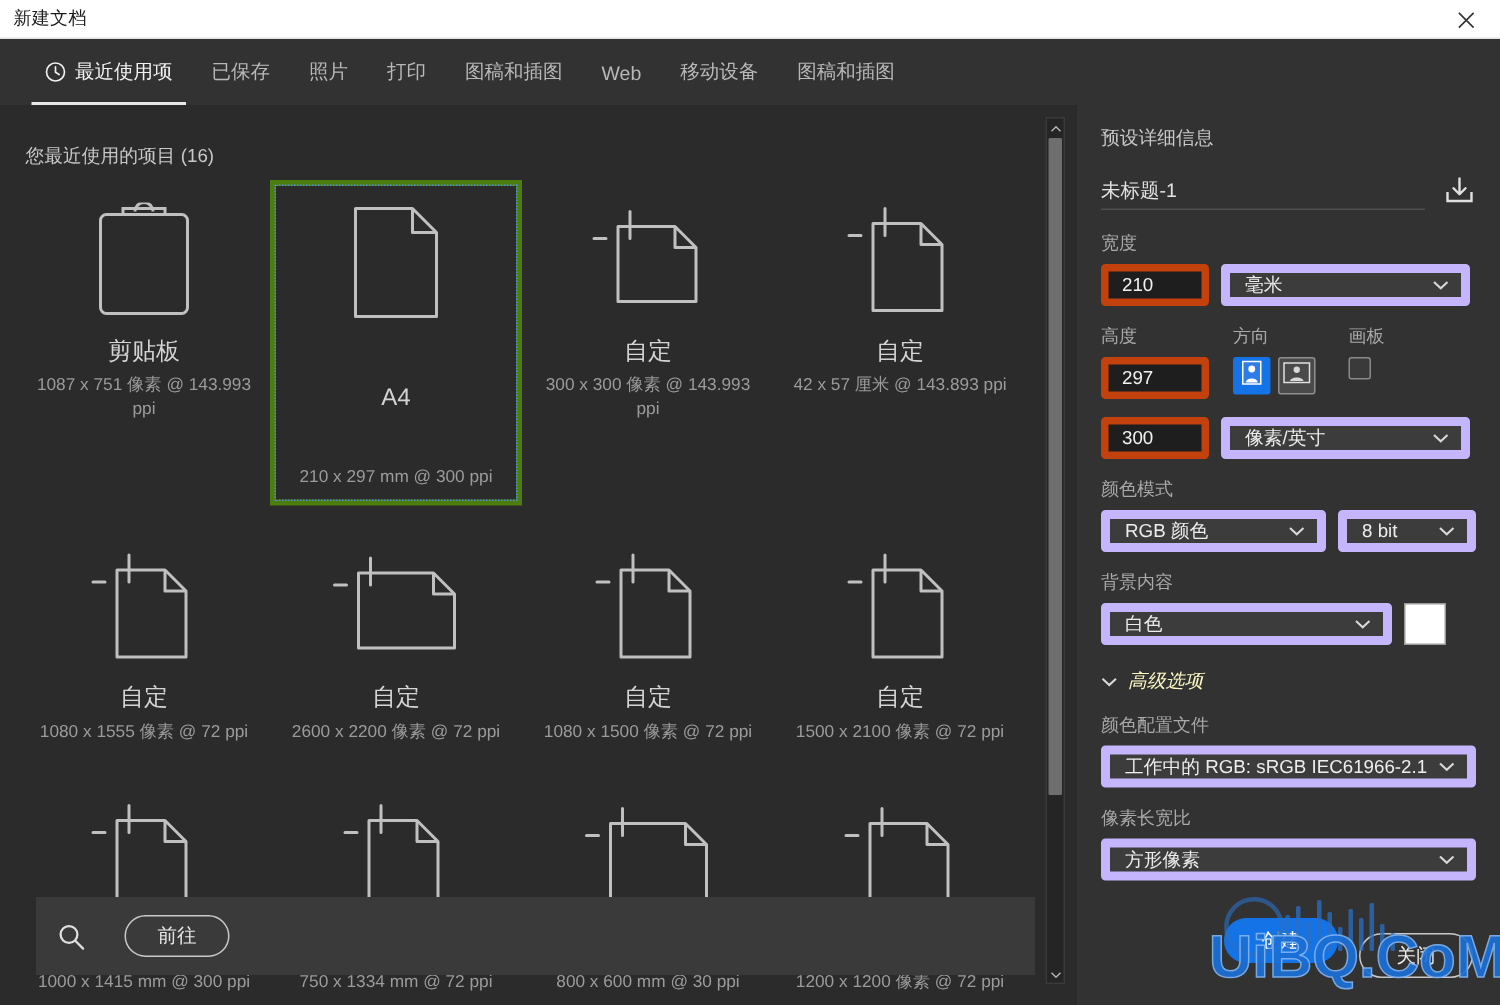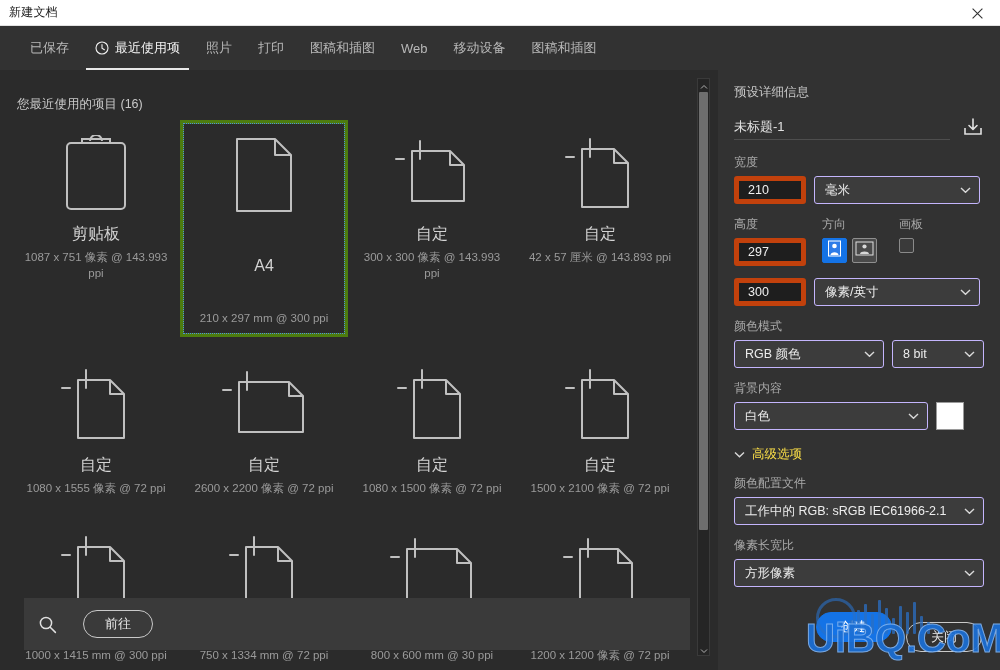"已保存" div.tab { order: before "最近使用项" -> after "最近使用项" }
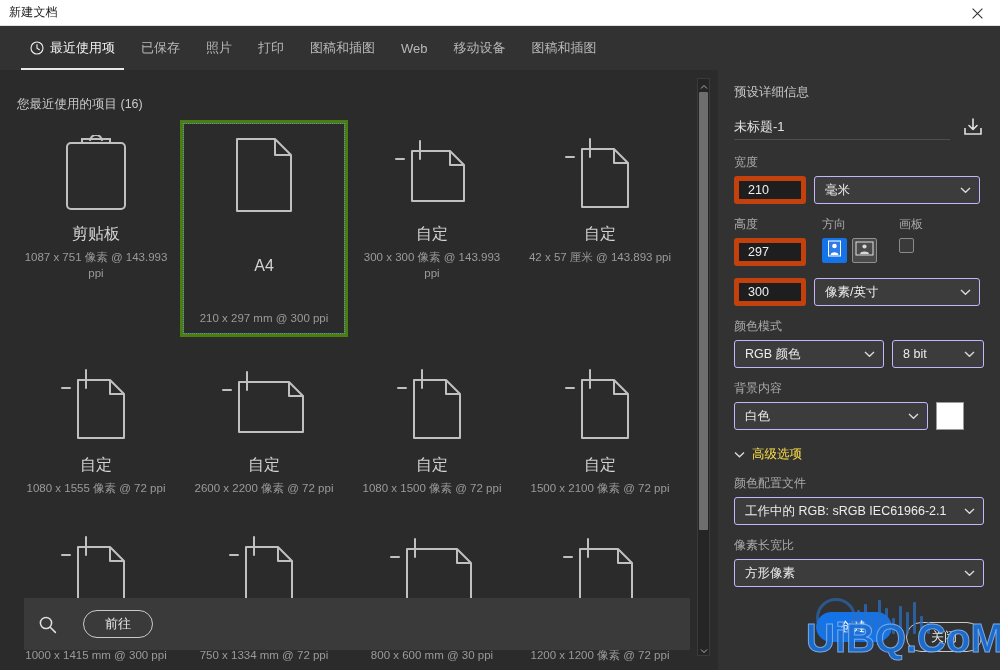"毫米" .select { border: 1px solid #c4b5fd -> 6px solid #c4b5fd }
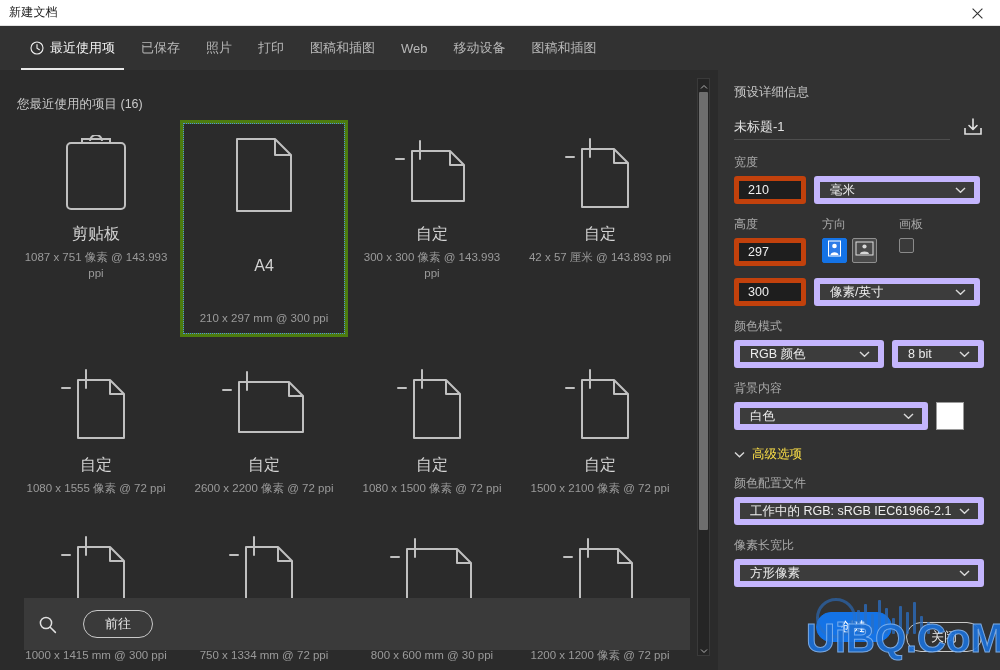"高级选项" .advanced { color: #fde047 -> #fef9c3; font-style: none -> italic }
